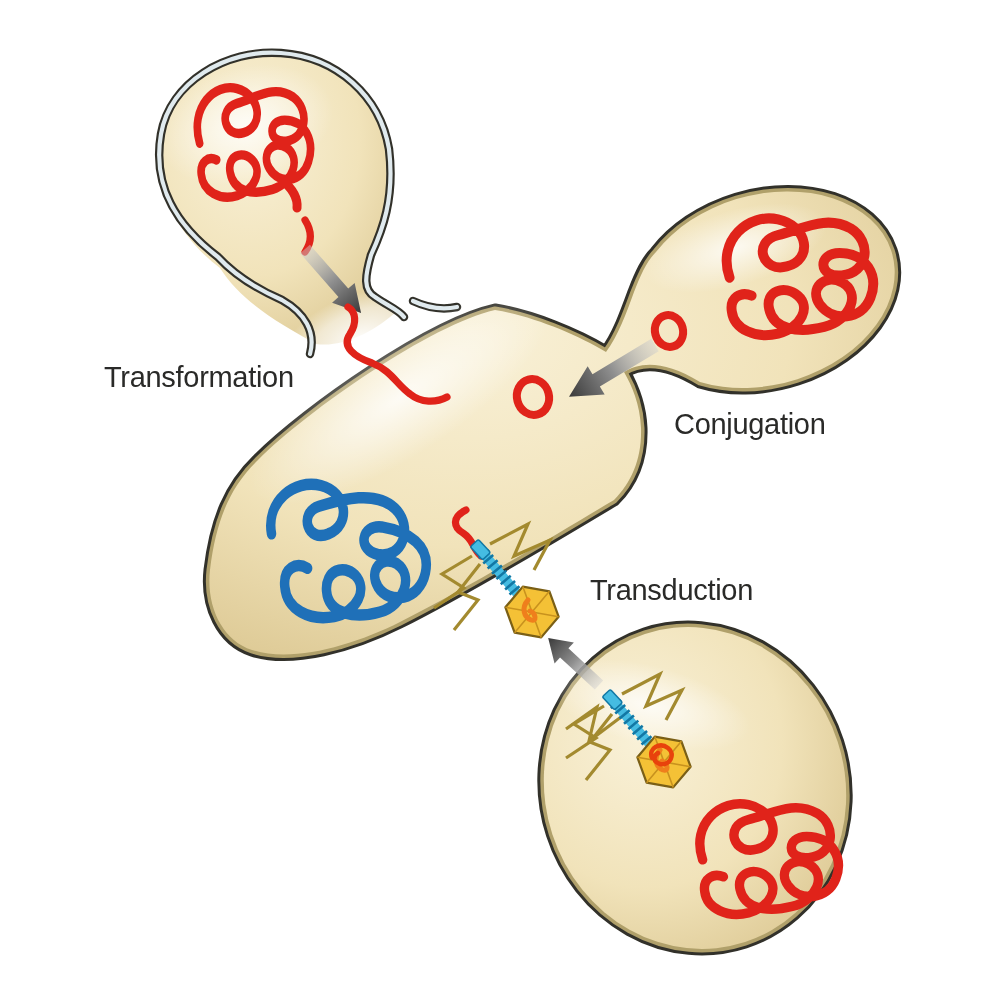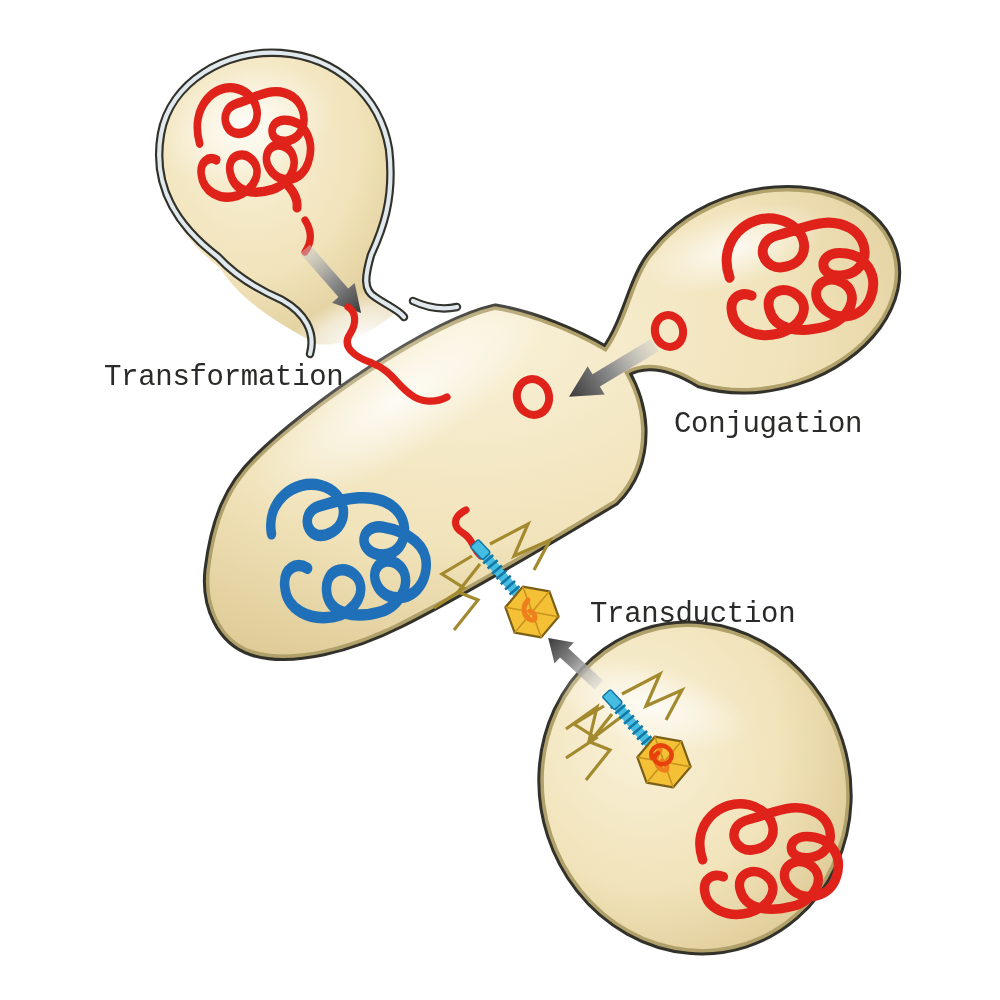"Transformation" #stage { font-family: Liberation Mono, monospace -> Liberation Sans, sans-serif }
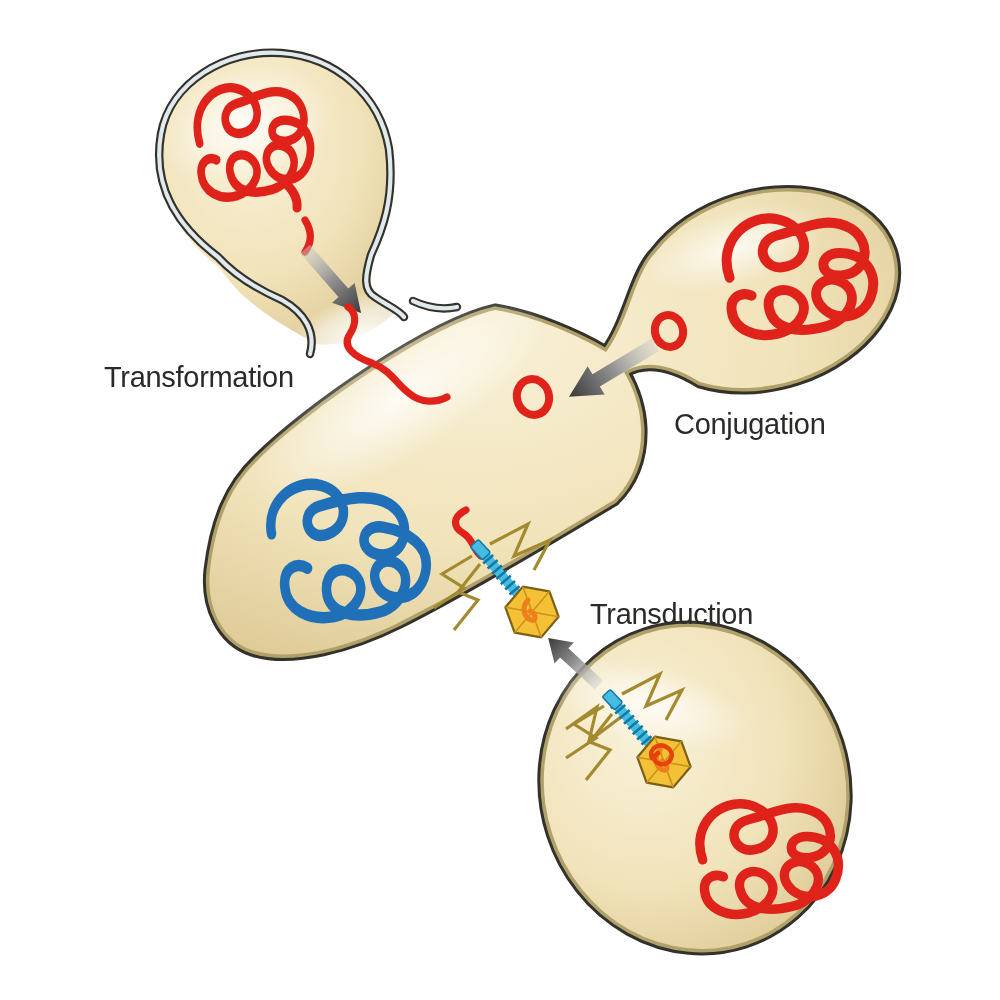"Transduction" div.label { top: 598px -> 574px }
